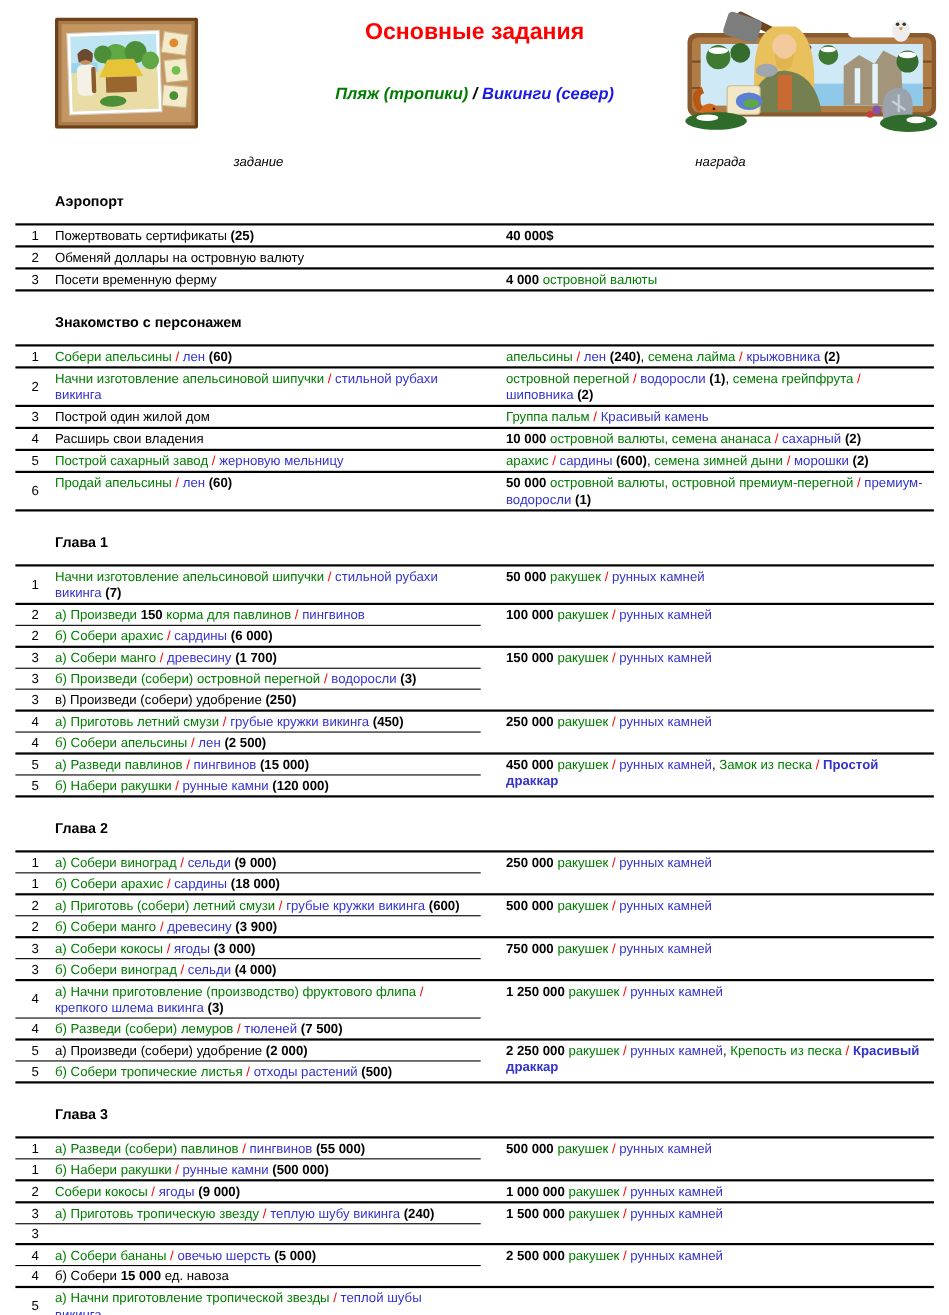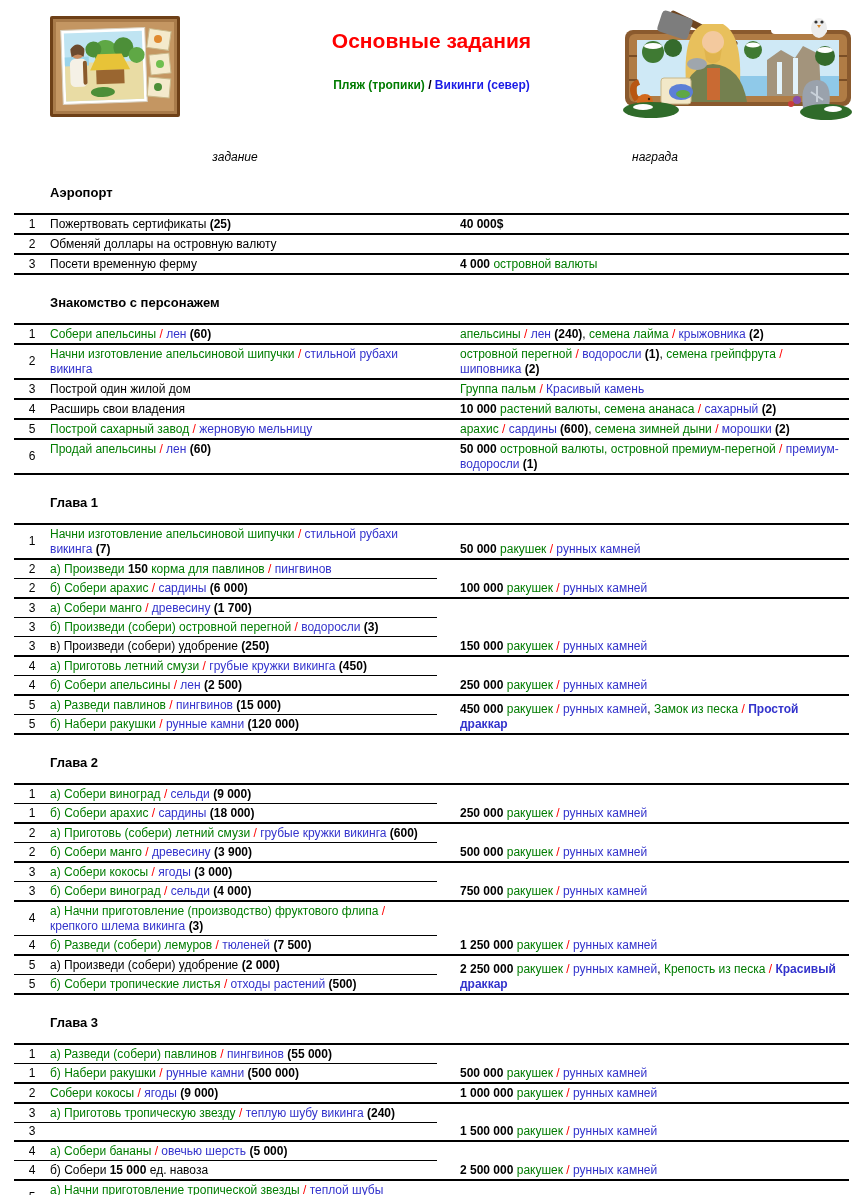"Основные задания" h1 { margin: 16px -> 4px }
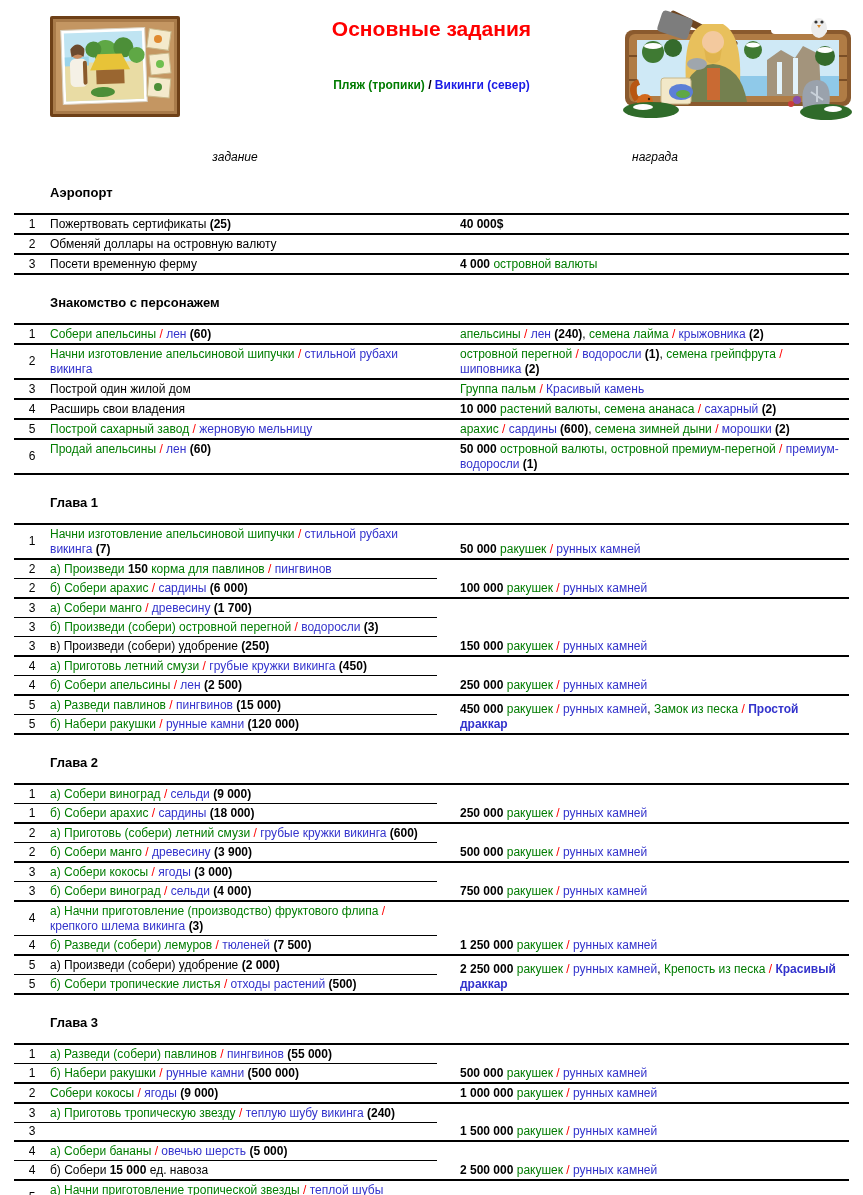"Пляж (тропики) / Викинги (север)" .subtitle { font-size: 12px -> 15px; font-style: none -> italic }
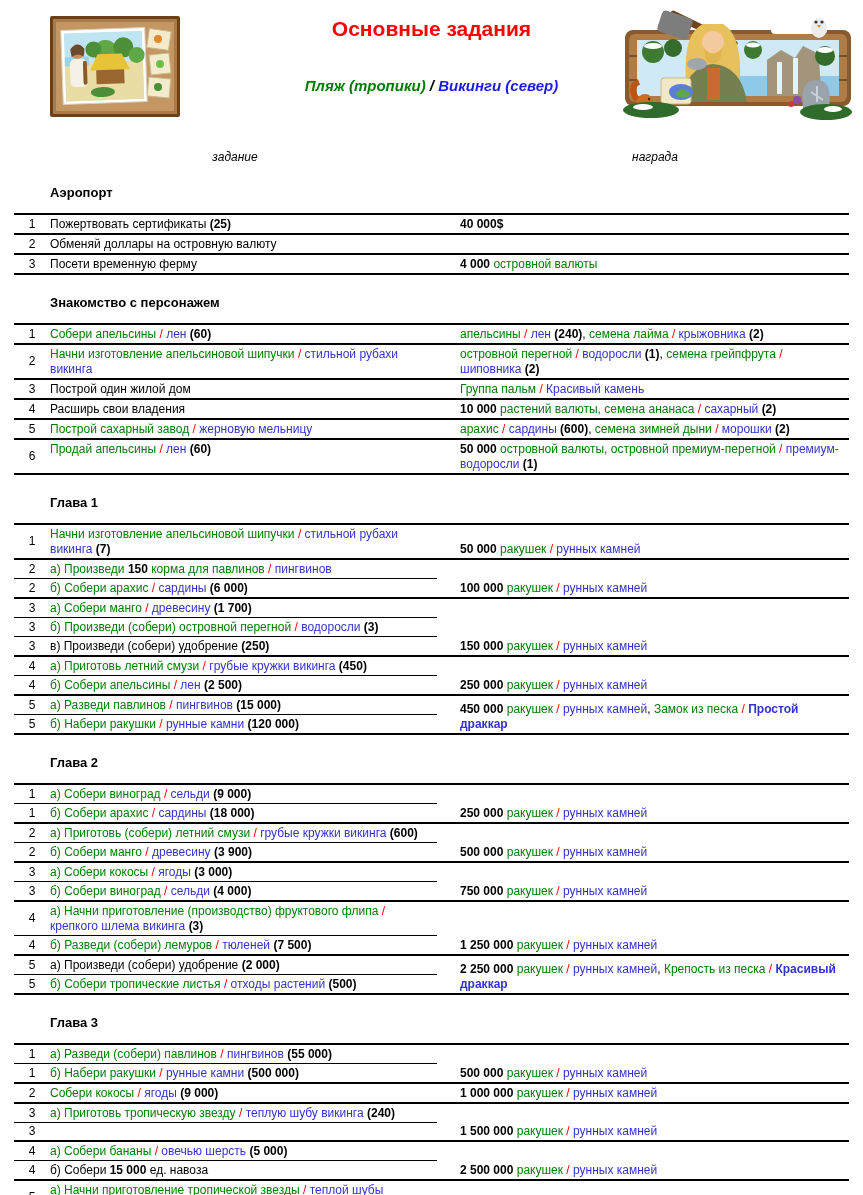"задание" .col-labels { margin-top: 18px -> 8px }
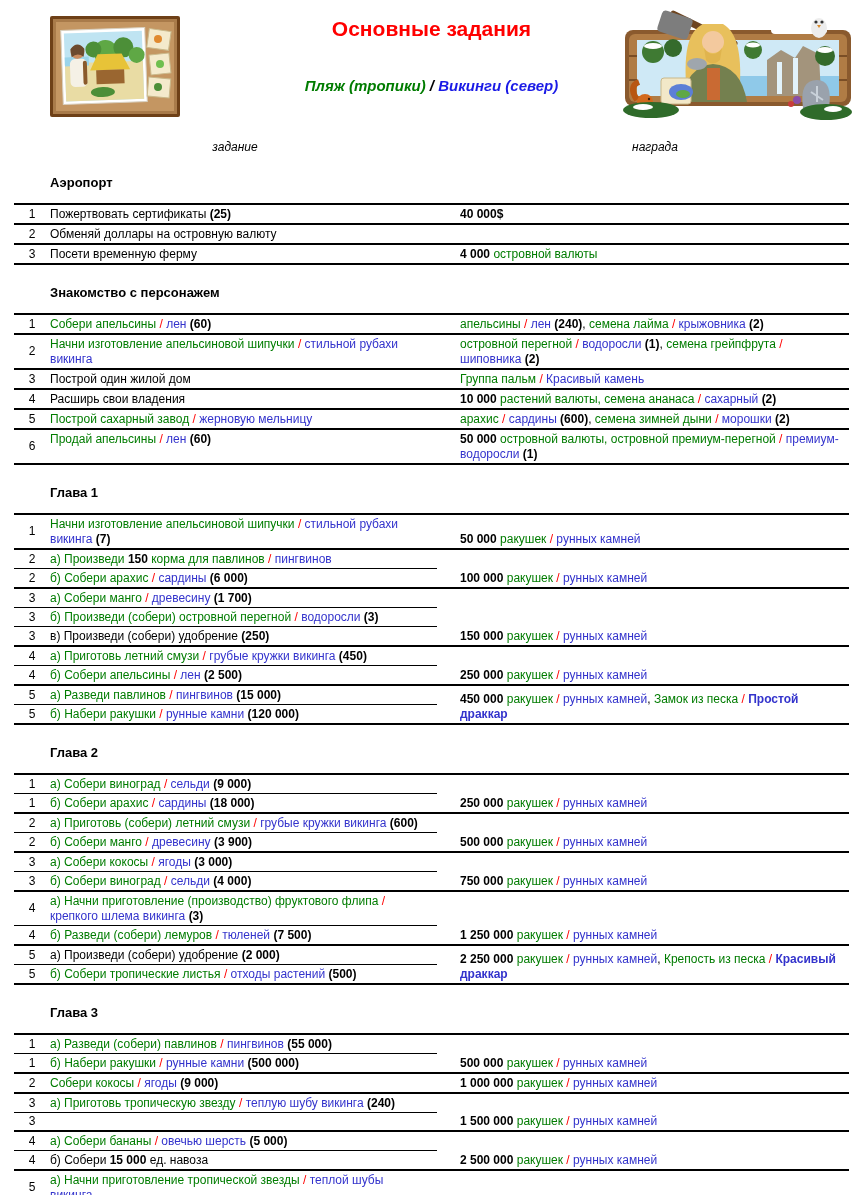"40 000$" .g-right { align-items: flex-end -> flex-start }
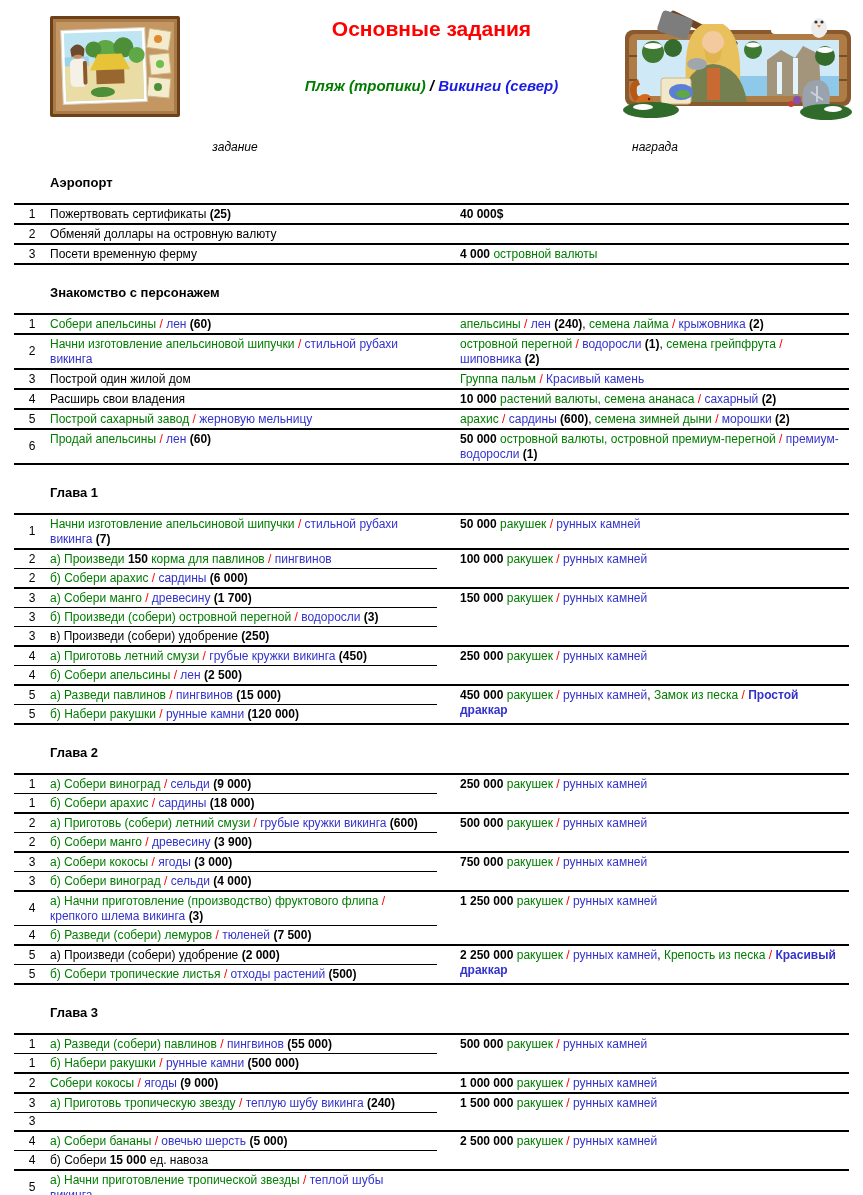"растений валюты, семена ананаса" span.c-g { text: растений -> островной }
